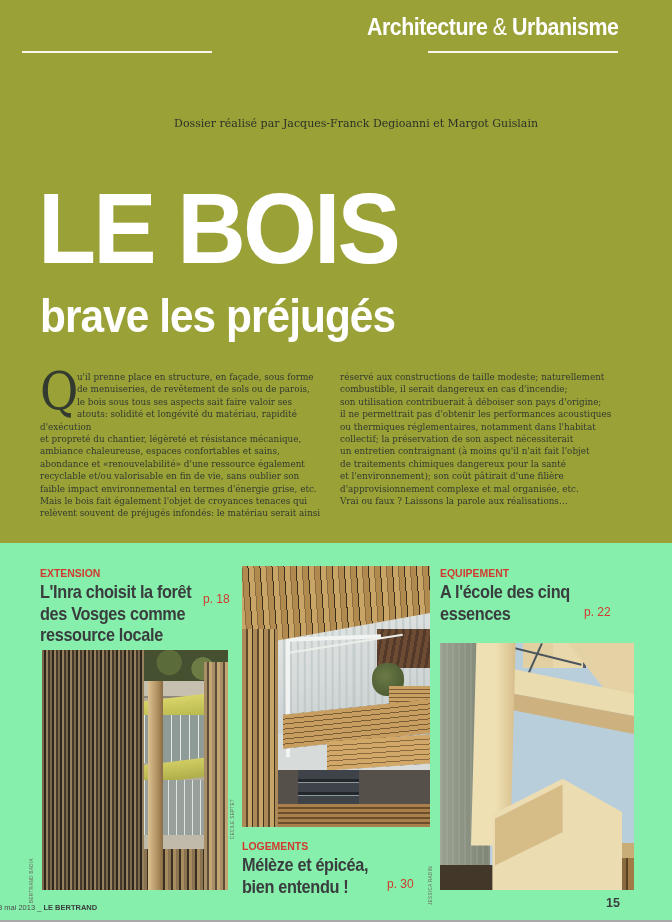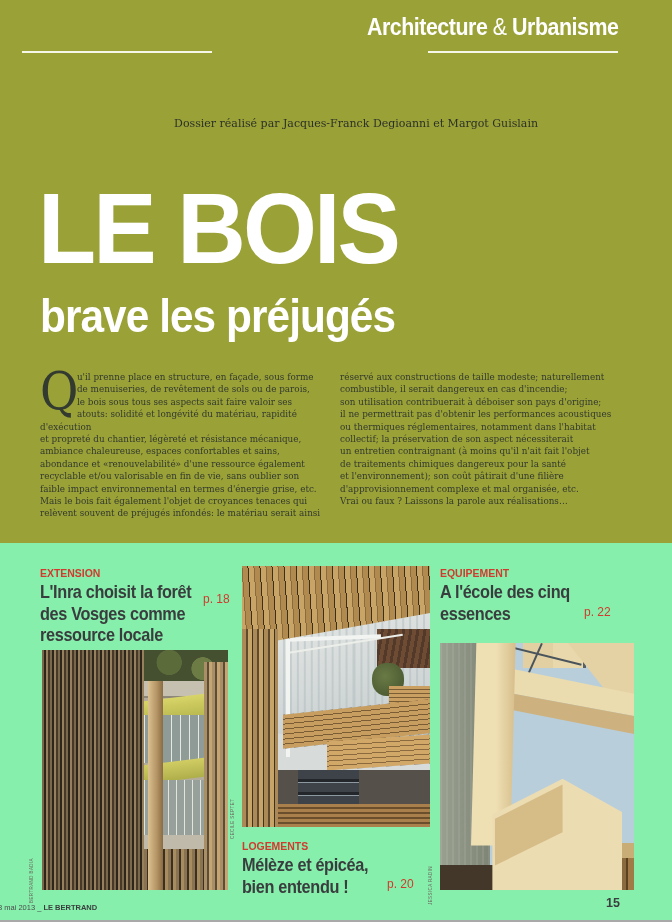"p. 20" div.pageref { text: 20 -> 30 }
